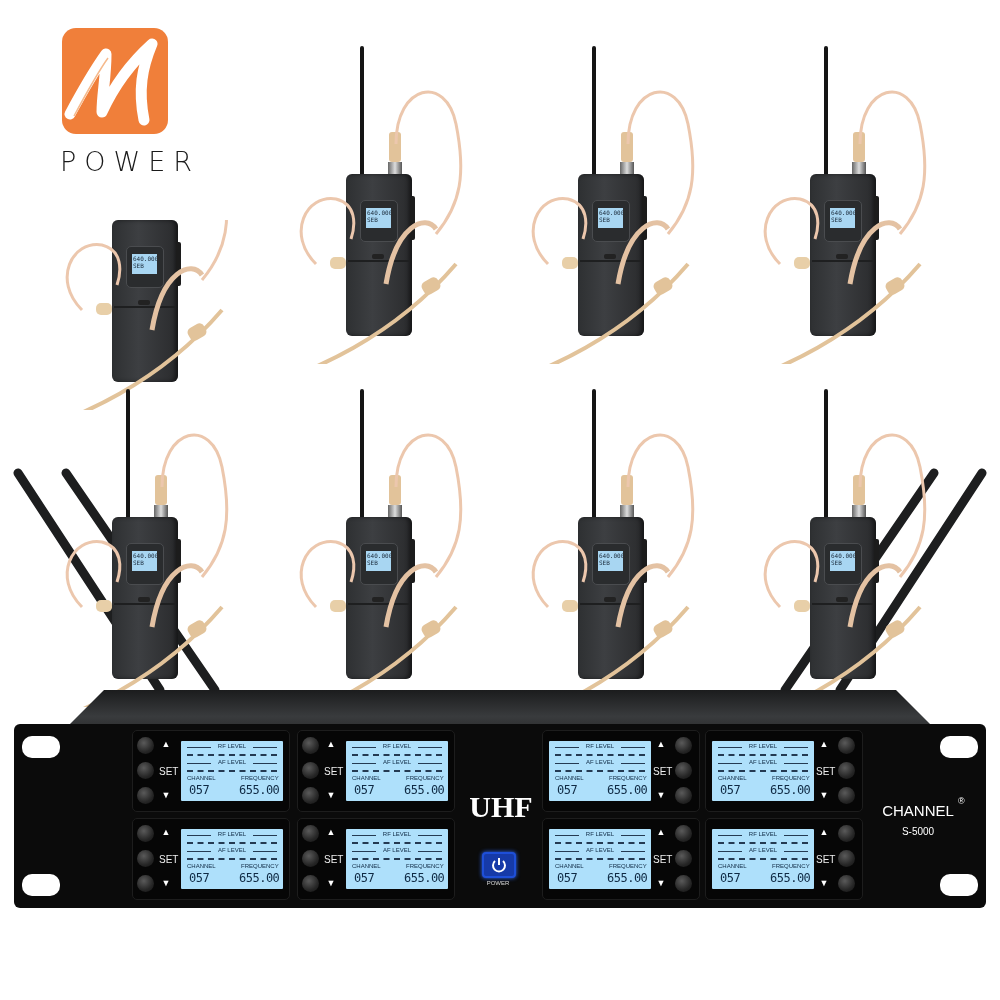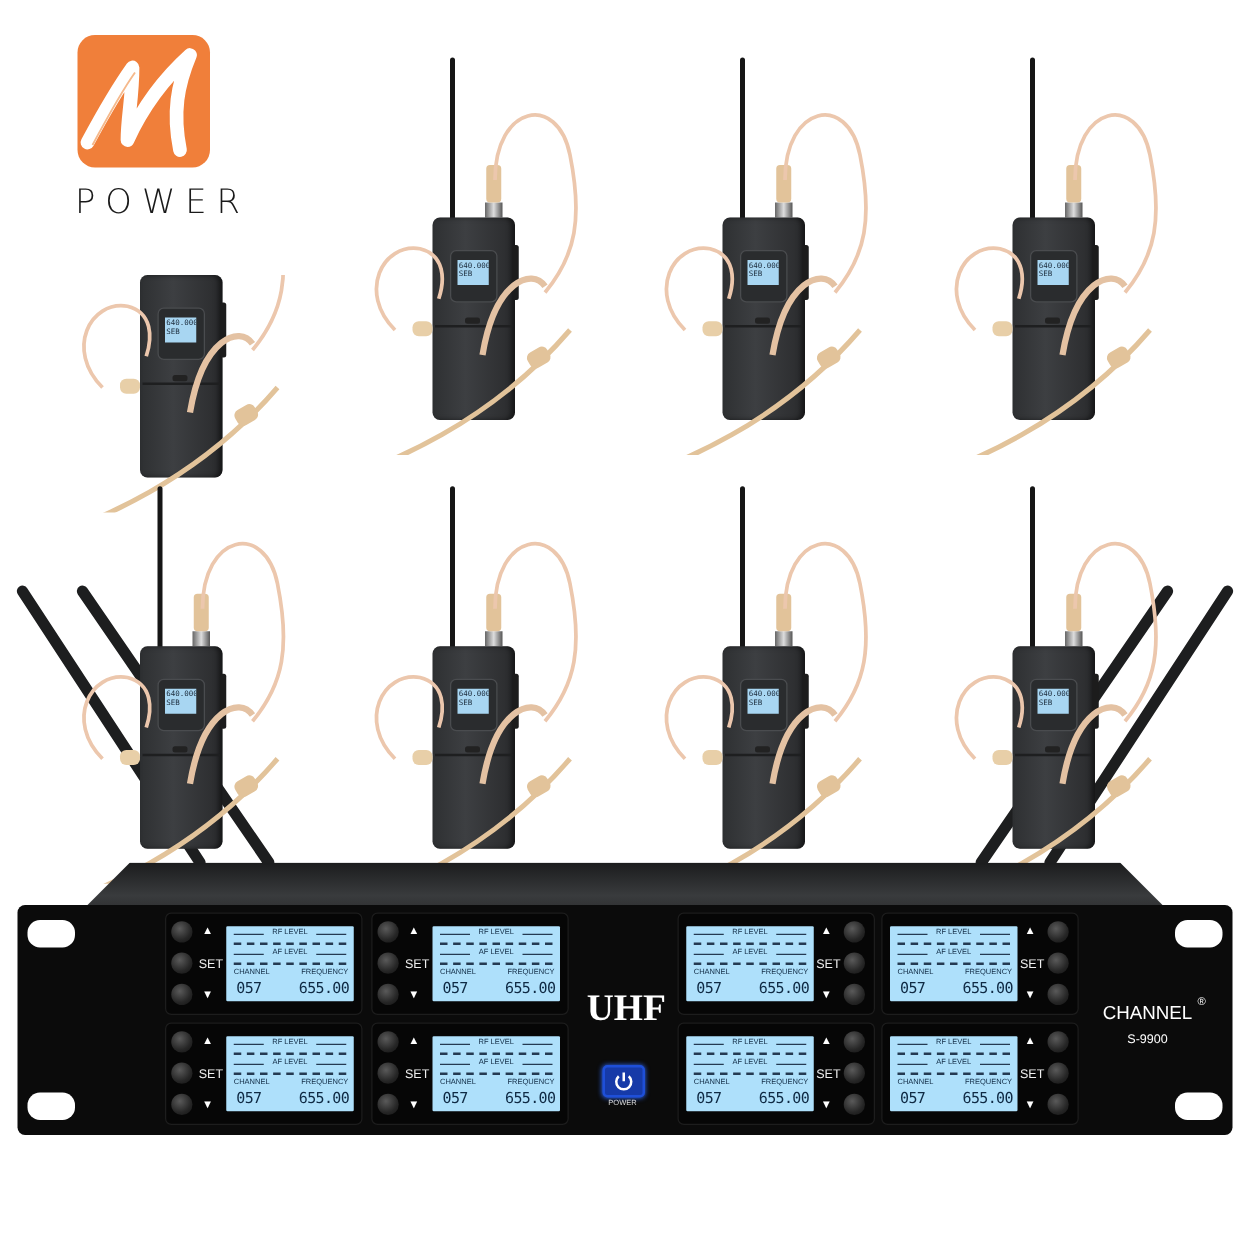"S-9900" div.abs { text: S-9900 -> S-5000 }
